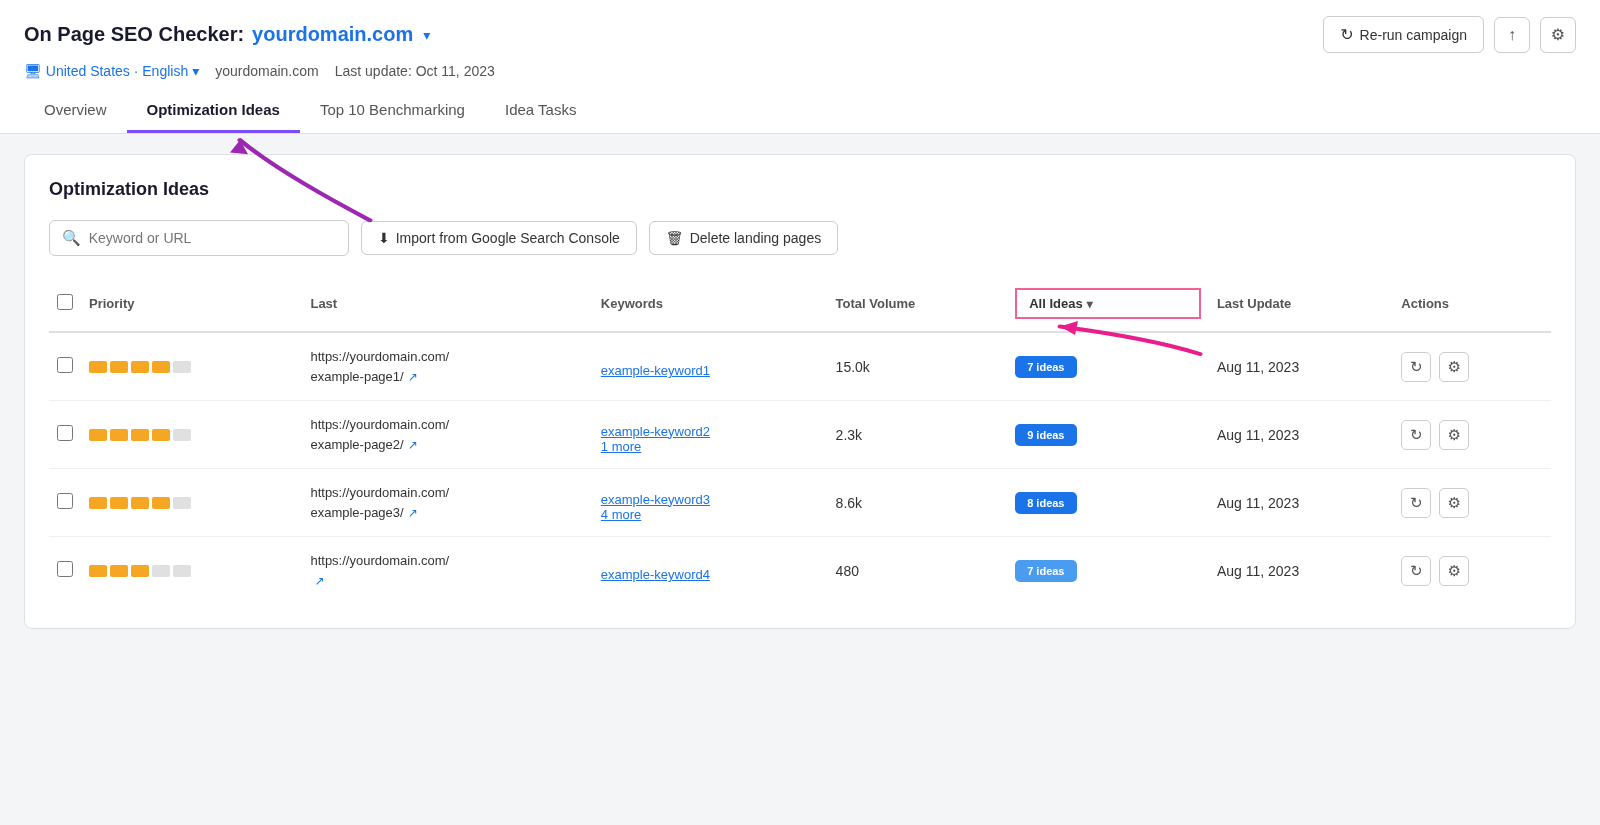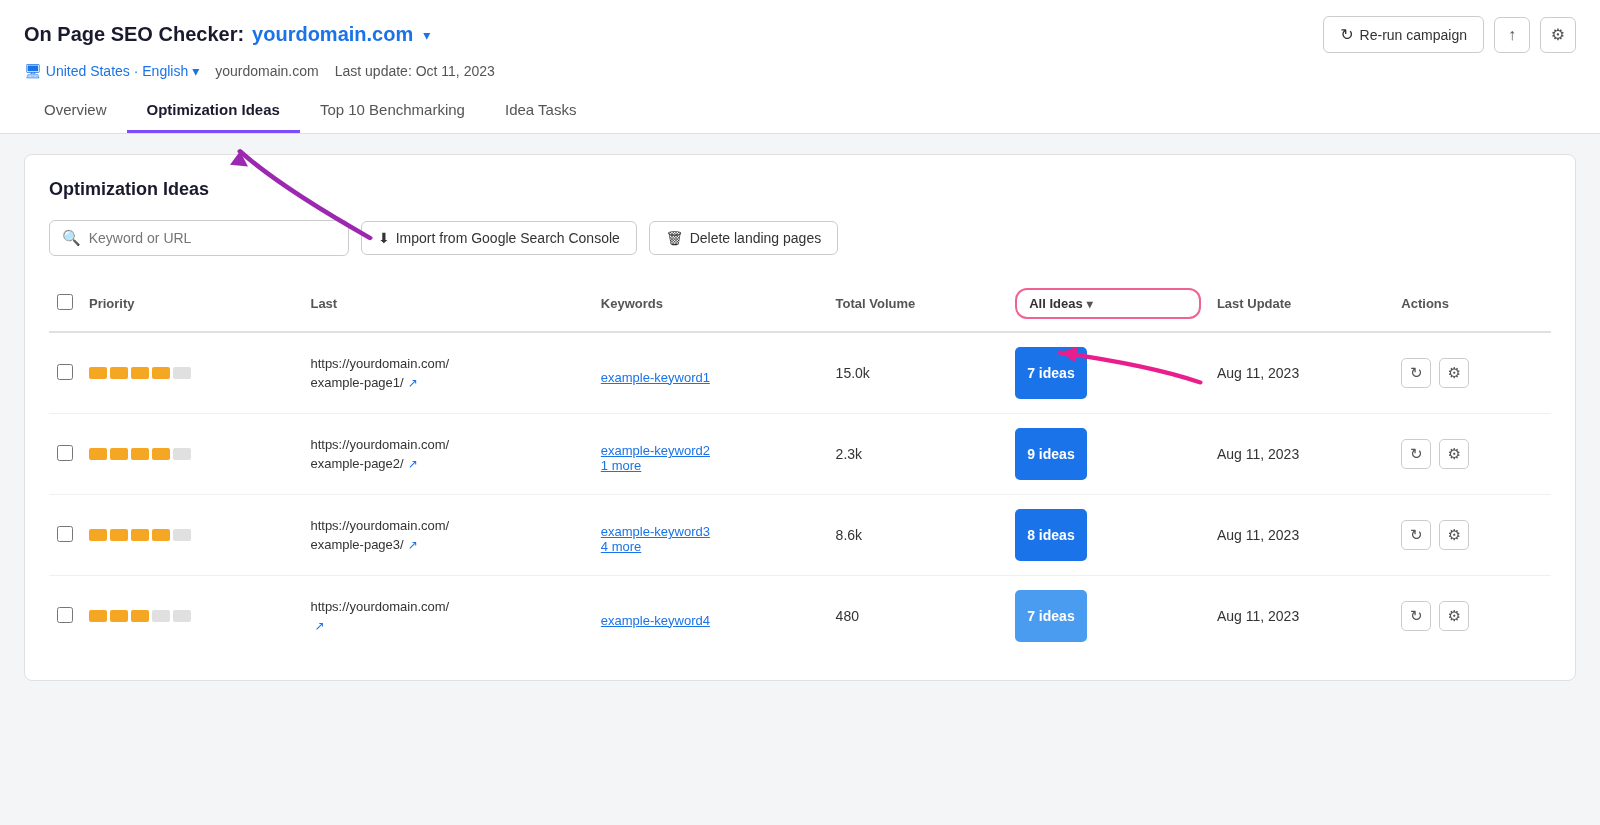"All Ideas" .all-ideas-dropdown { border-radius: 12px -> 0 }
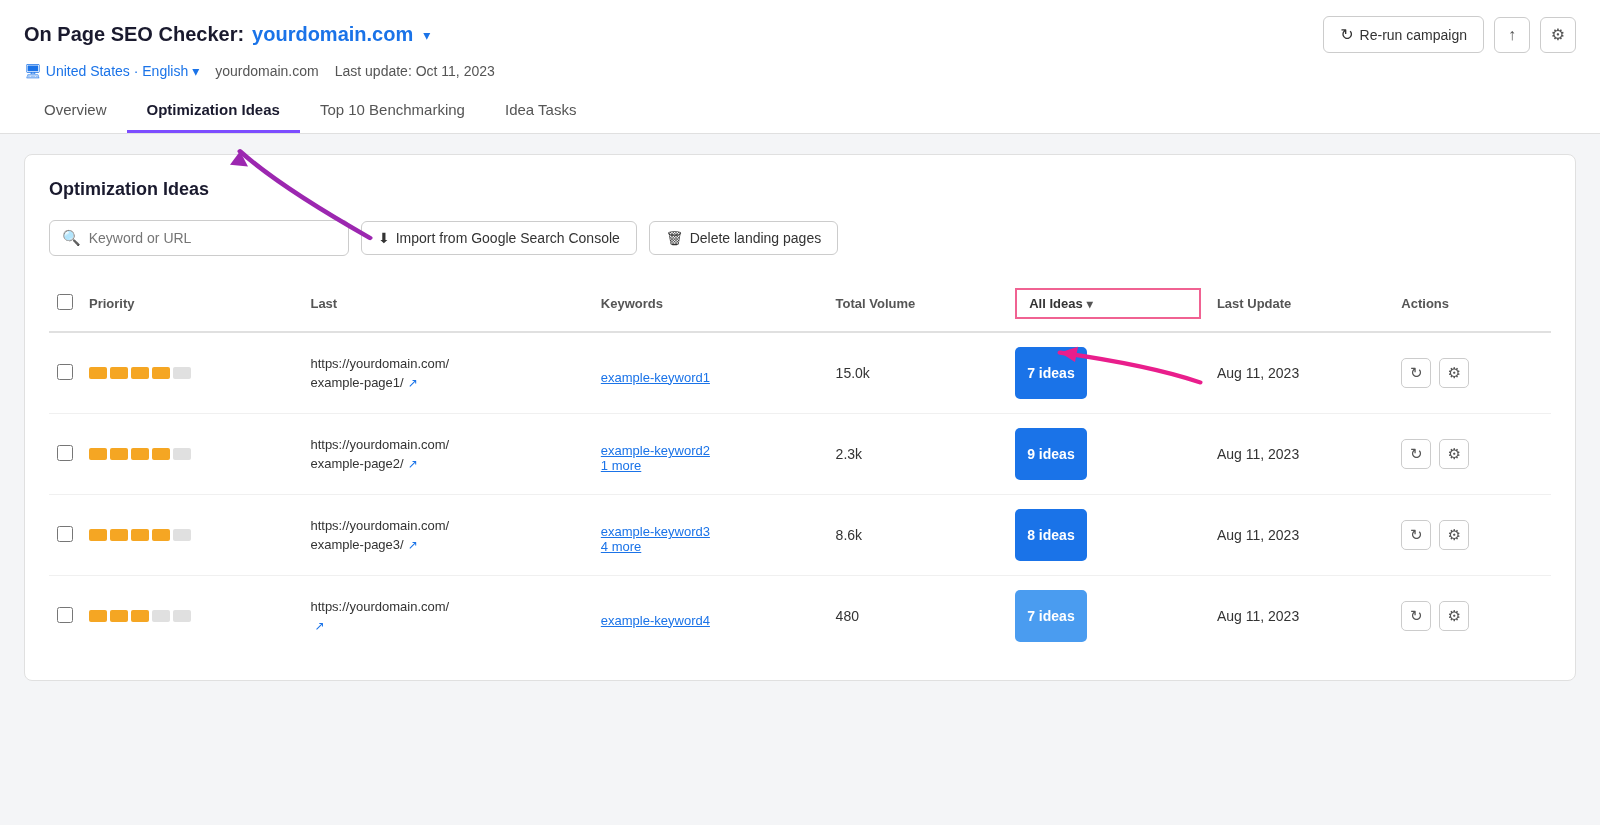"7 ideas" .ideas-badge { font-size: 14px -> 11px; padding: 18px 12px -> 5px 12px }
